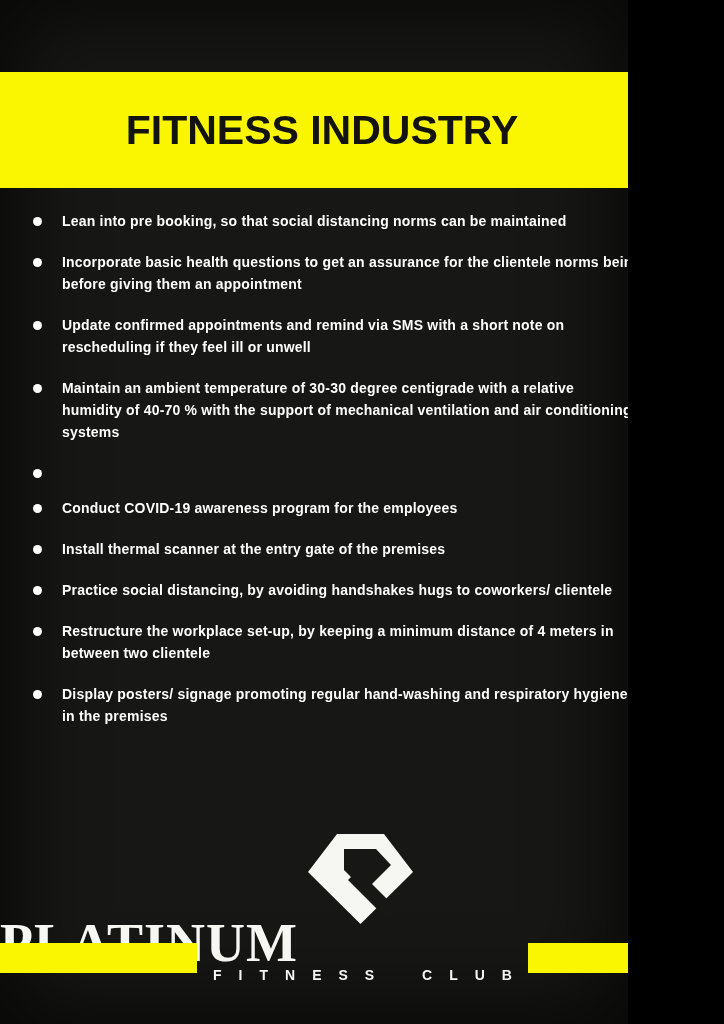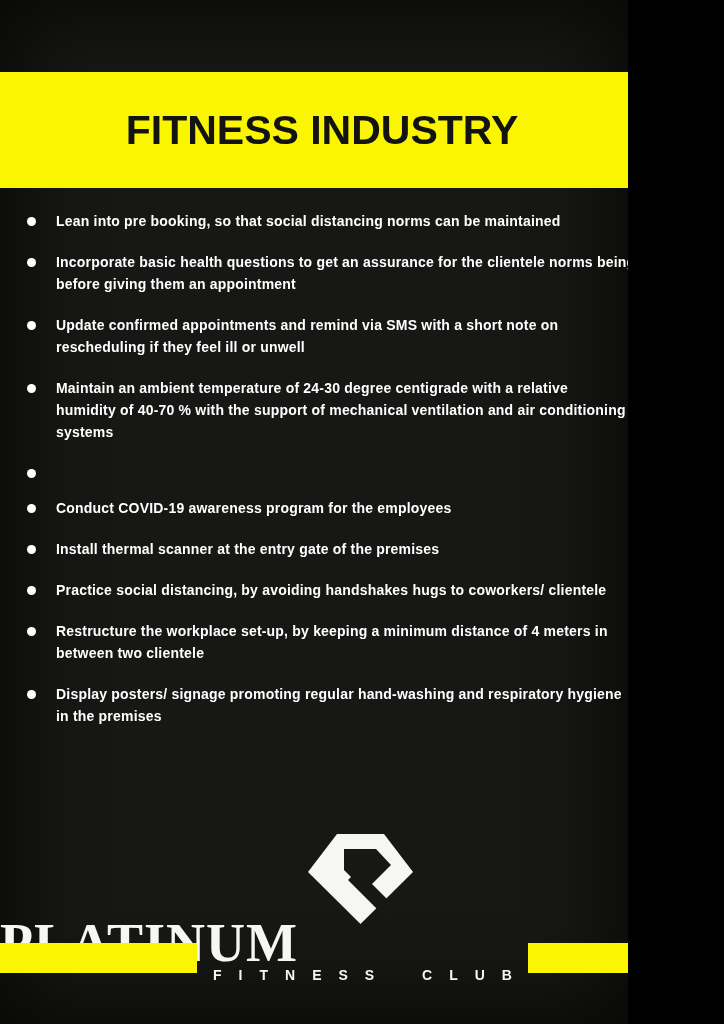"Lean into pre booking, so" .guidelines { left: 27px -> 33px }
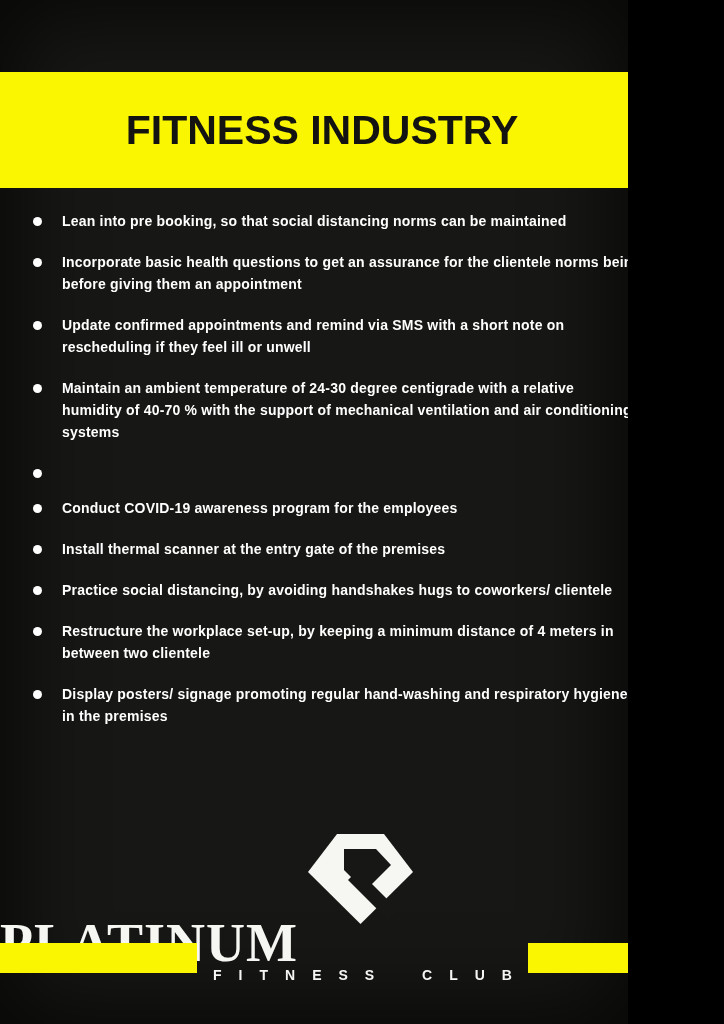"Maintain an ambient temperature of" span.g-text { text: 24-30 -> 30-30 }
